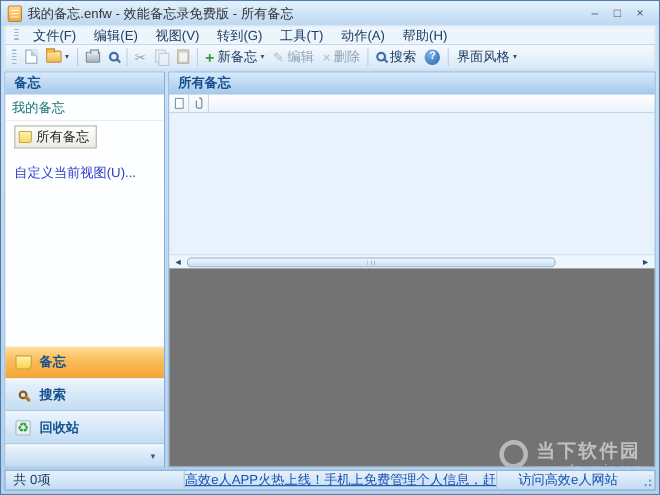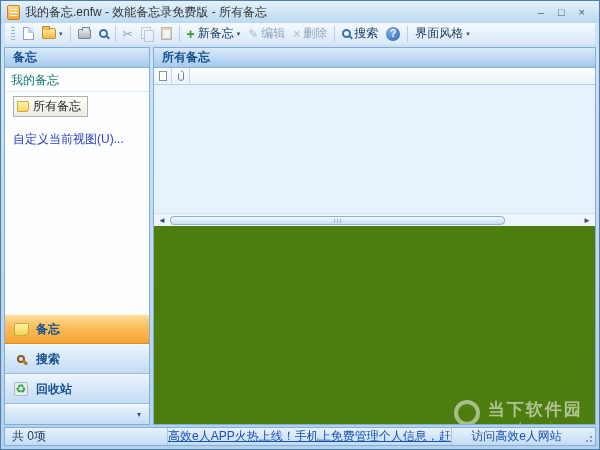"文件(F)" div.menubar { html: none -> <div> <span></span> <span>文件(F)</span> <span>编辑(E)</span> <span>视图(V)</span> <span>转到(G)</span> <span>工具(T)</span> <span>动作(A)</span> <span>帮助(H)</span> </div> }
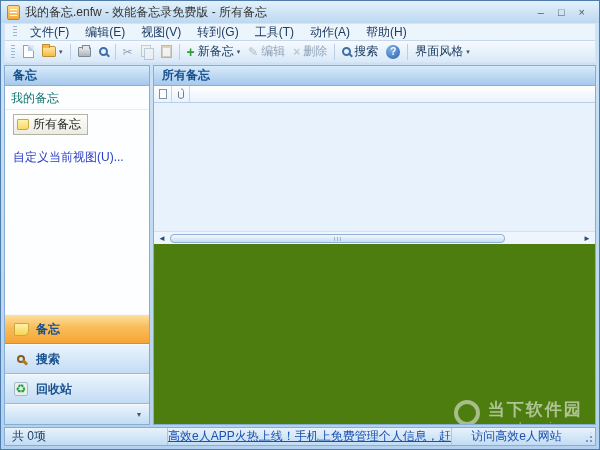"当下软件园" .gray { background: #4d7c0f -> #737373 }
